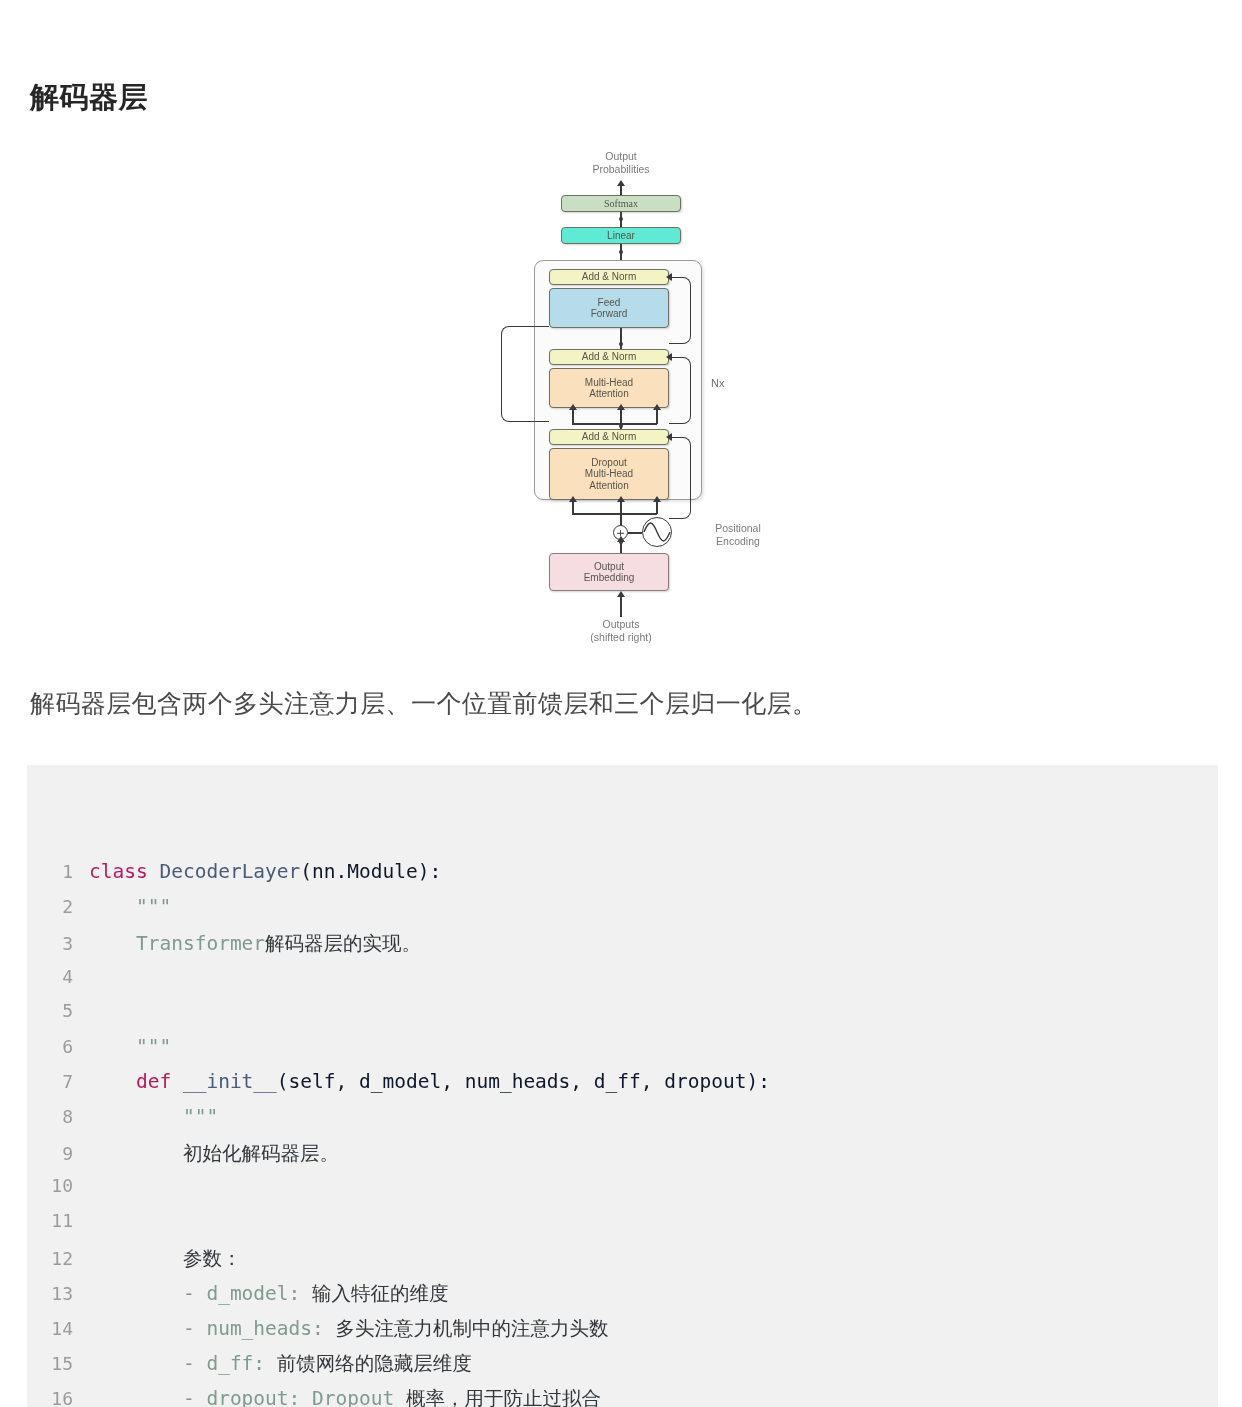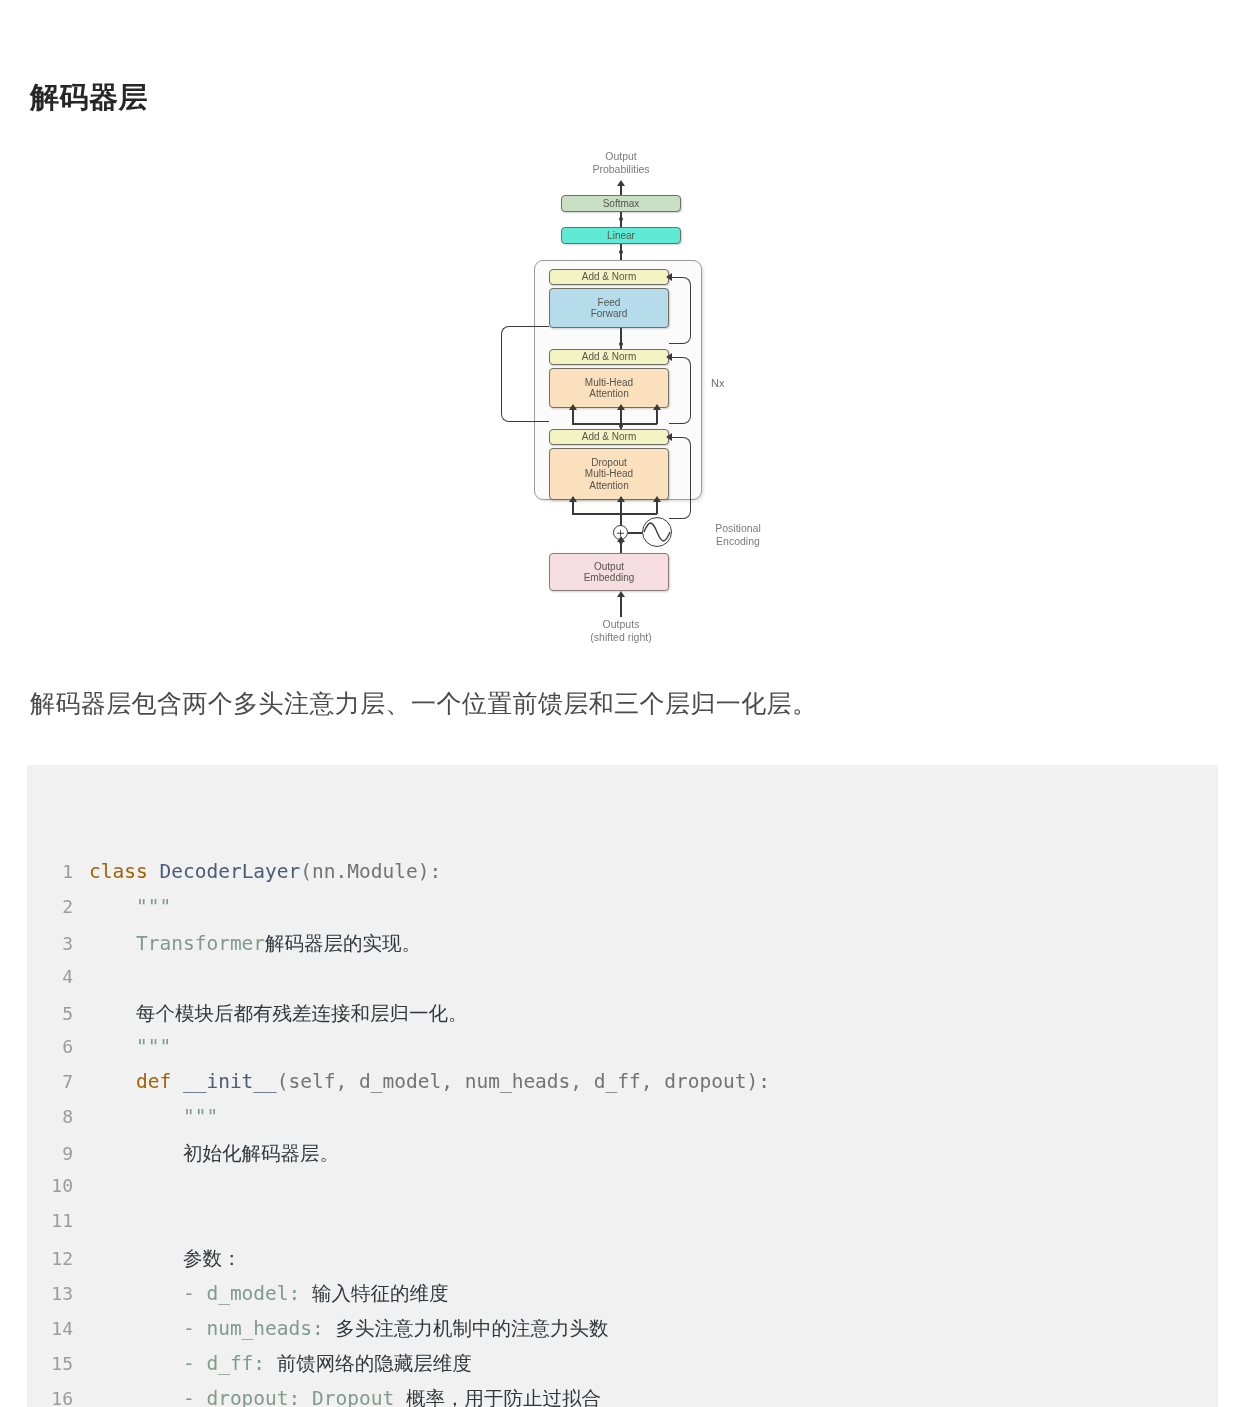"Softmax" div.diag-box { font-family: none -> Liberation Serif, serif }
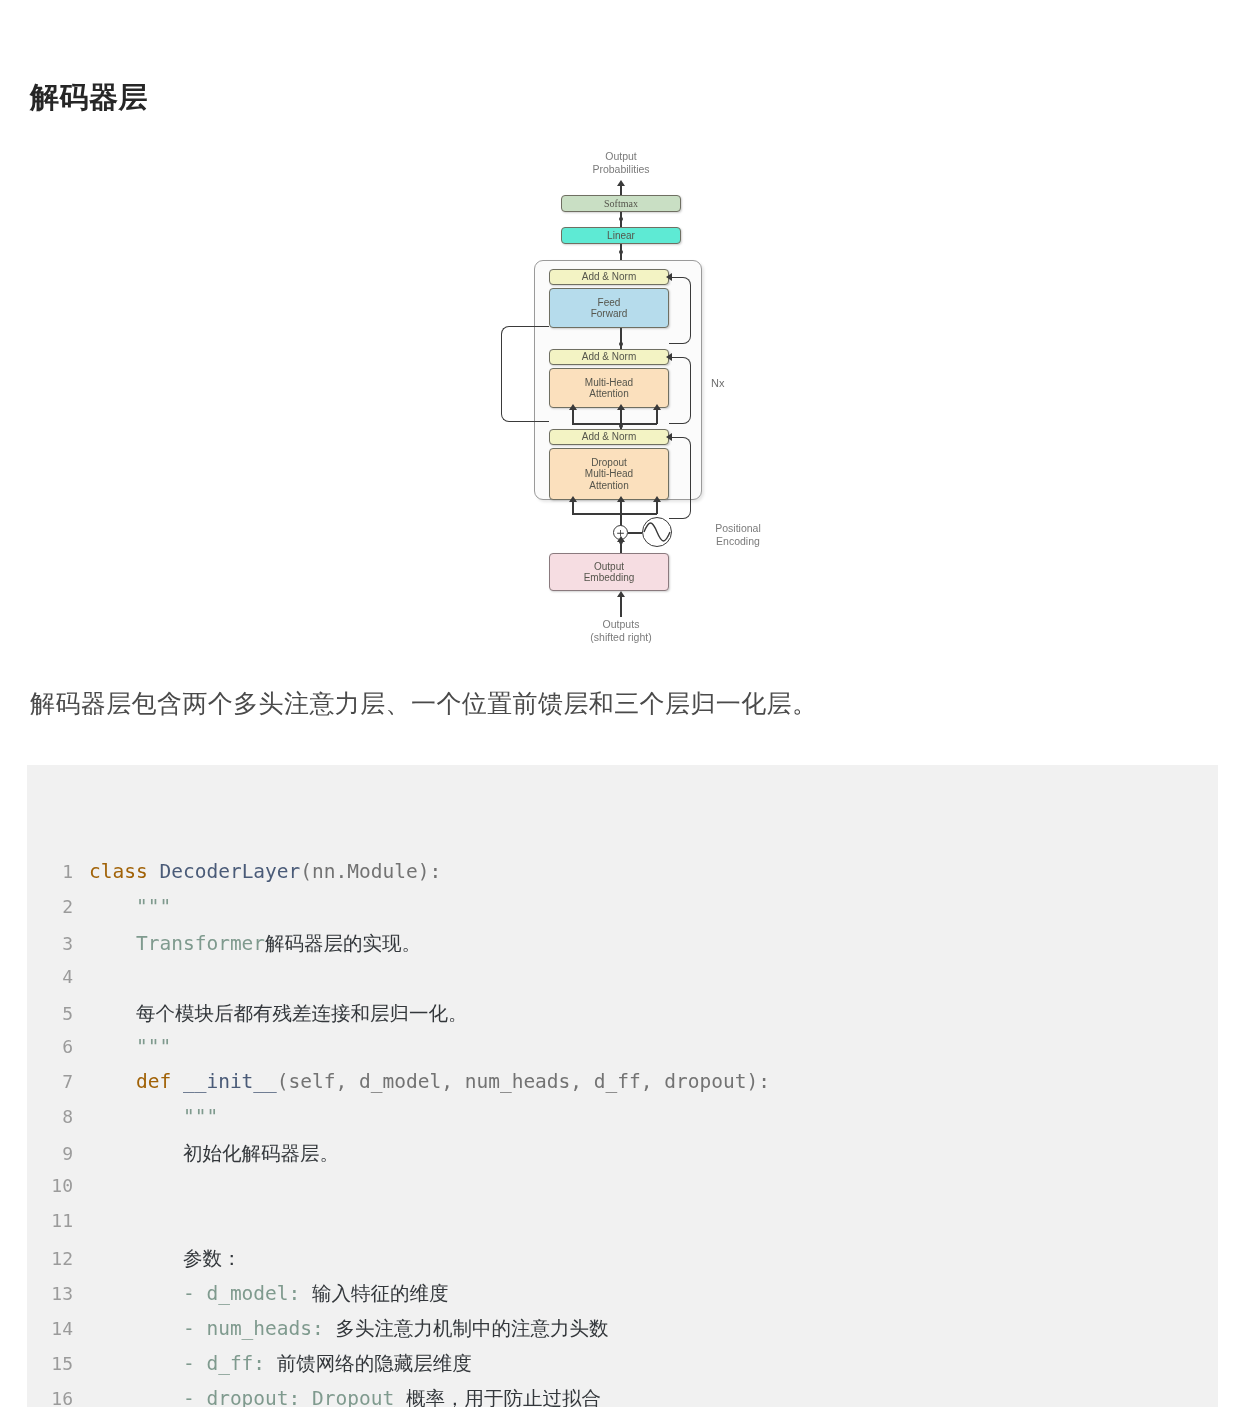"class" .tok-kw { color: #a16207 -> #be185d }
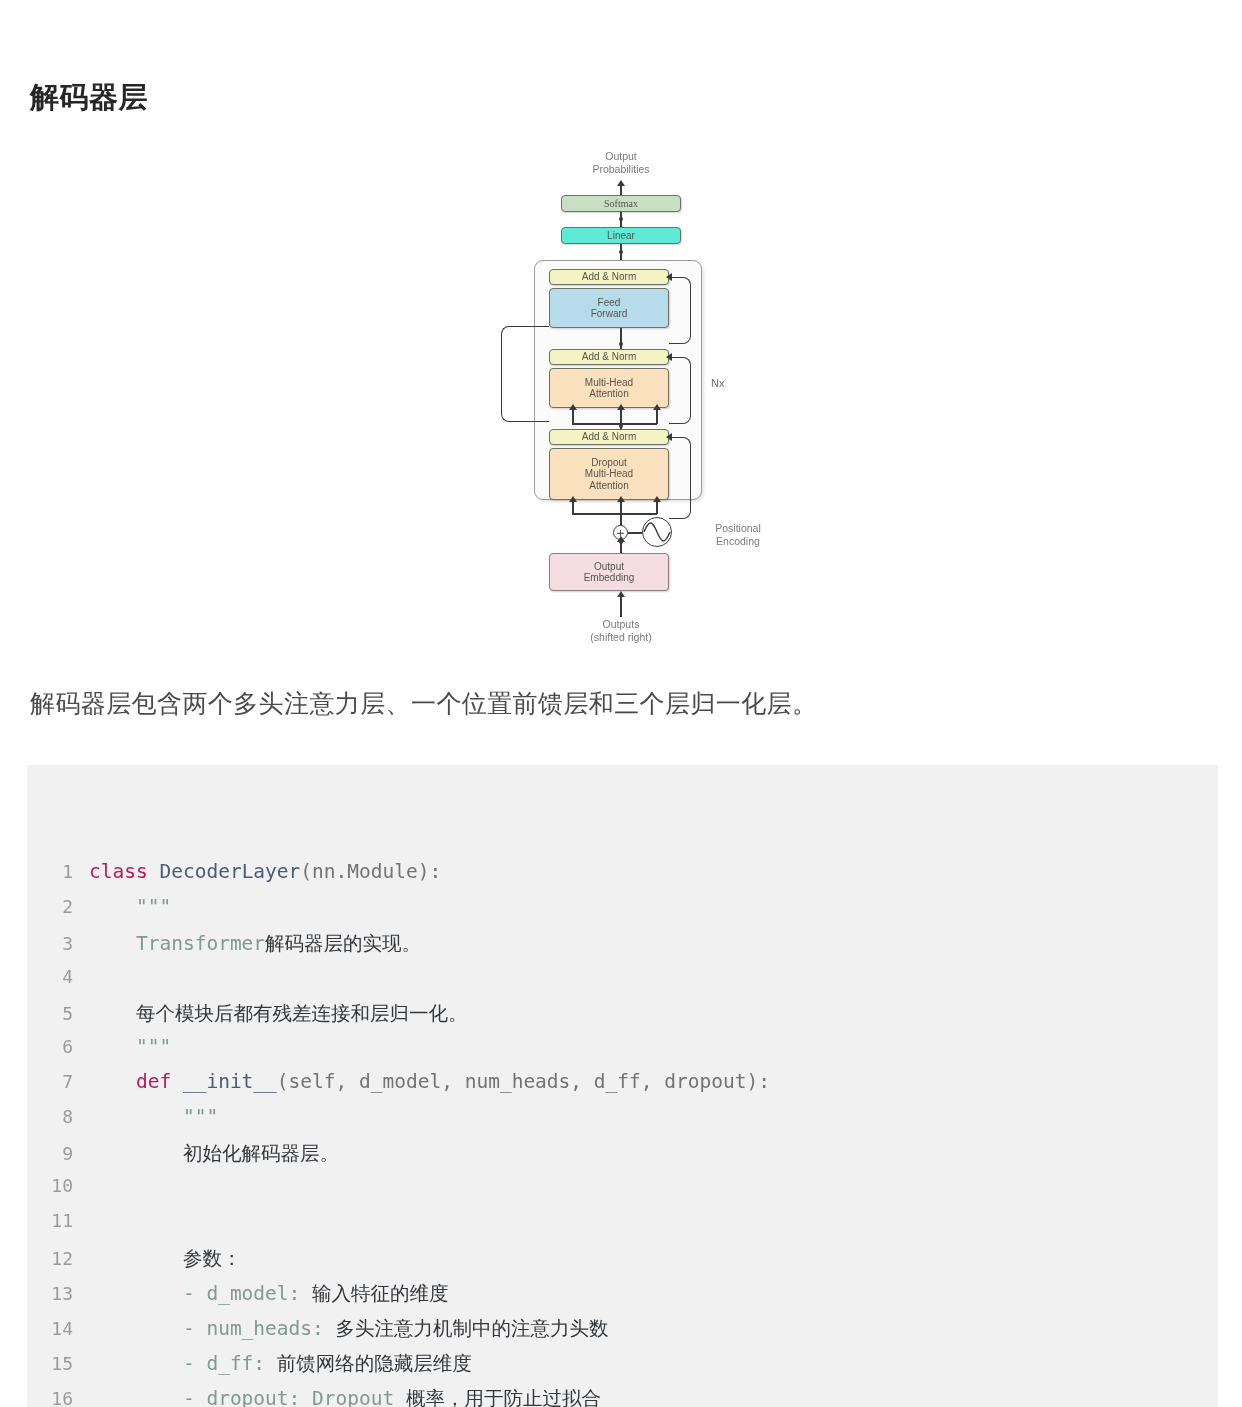"(nn.Module):" .tok-par { color: #737373 -> #0f172a }
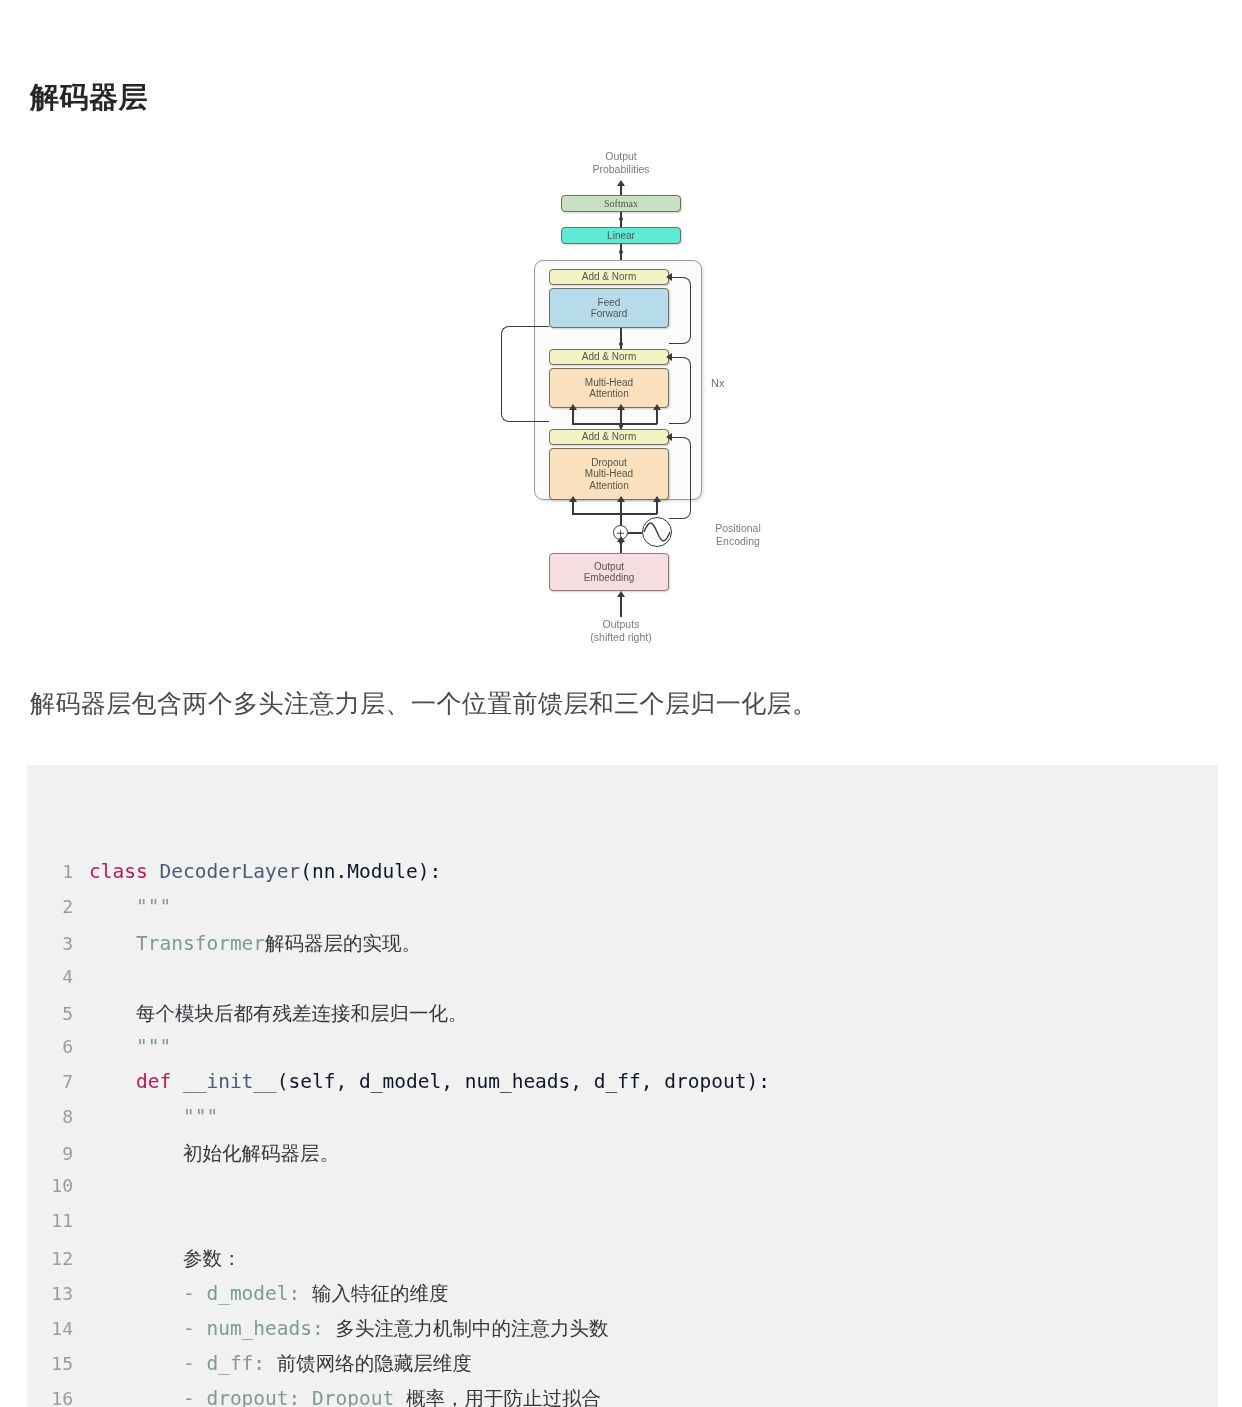"每个模块后都有残差连接和层归一化。" span.code-text { html: <span><span> </span><span>每个模块后都有残差连接和层归一化。</span></span> -> none }
